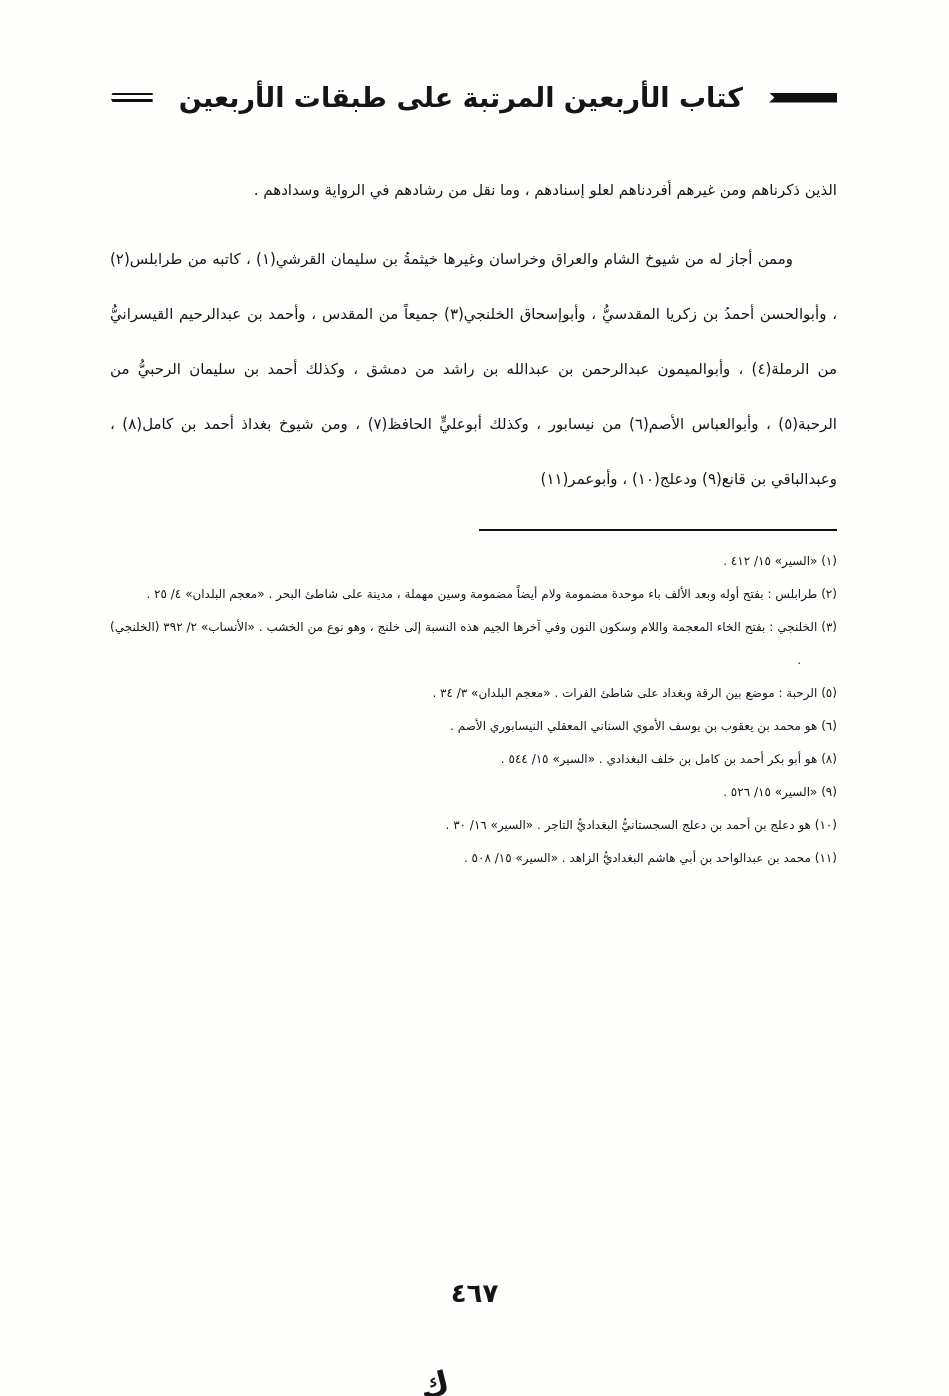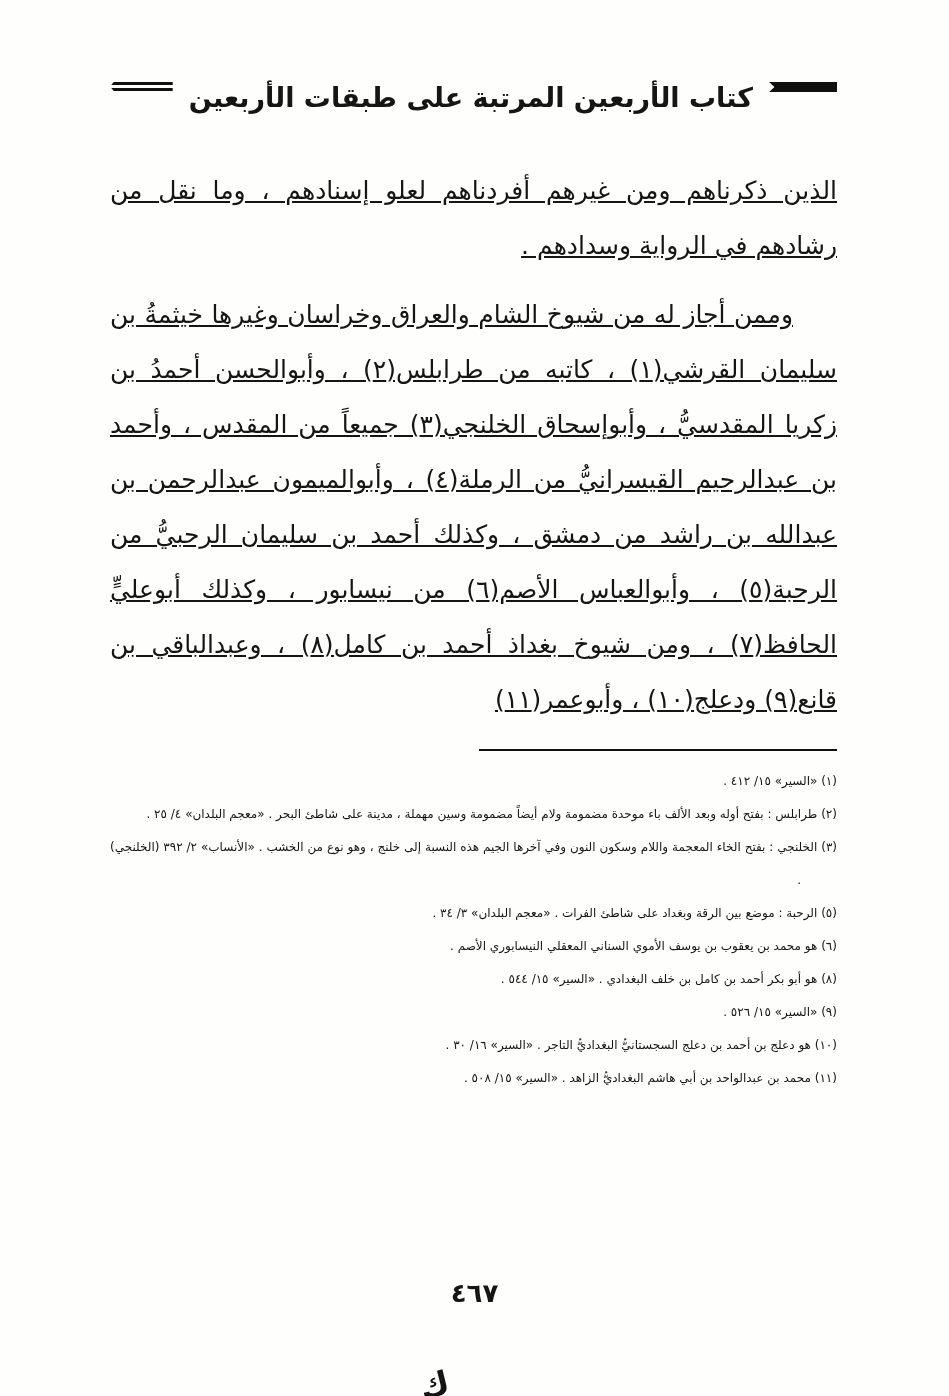"كتاب الأربعين المرتبة على طبقات" .header { align-items: flex-start -> center; gap: 16px -> 26px }
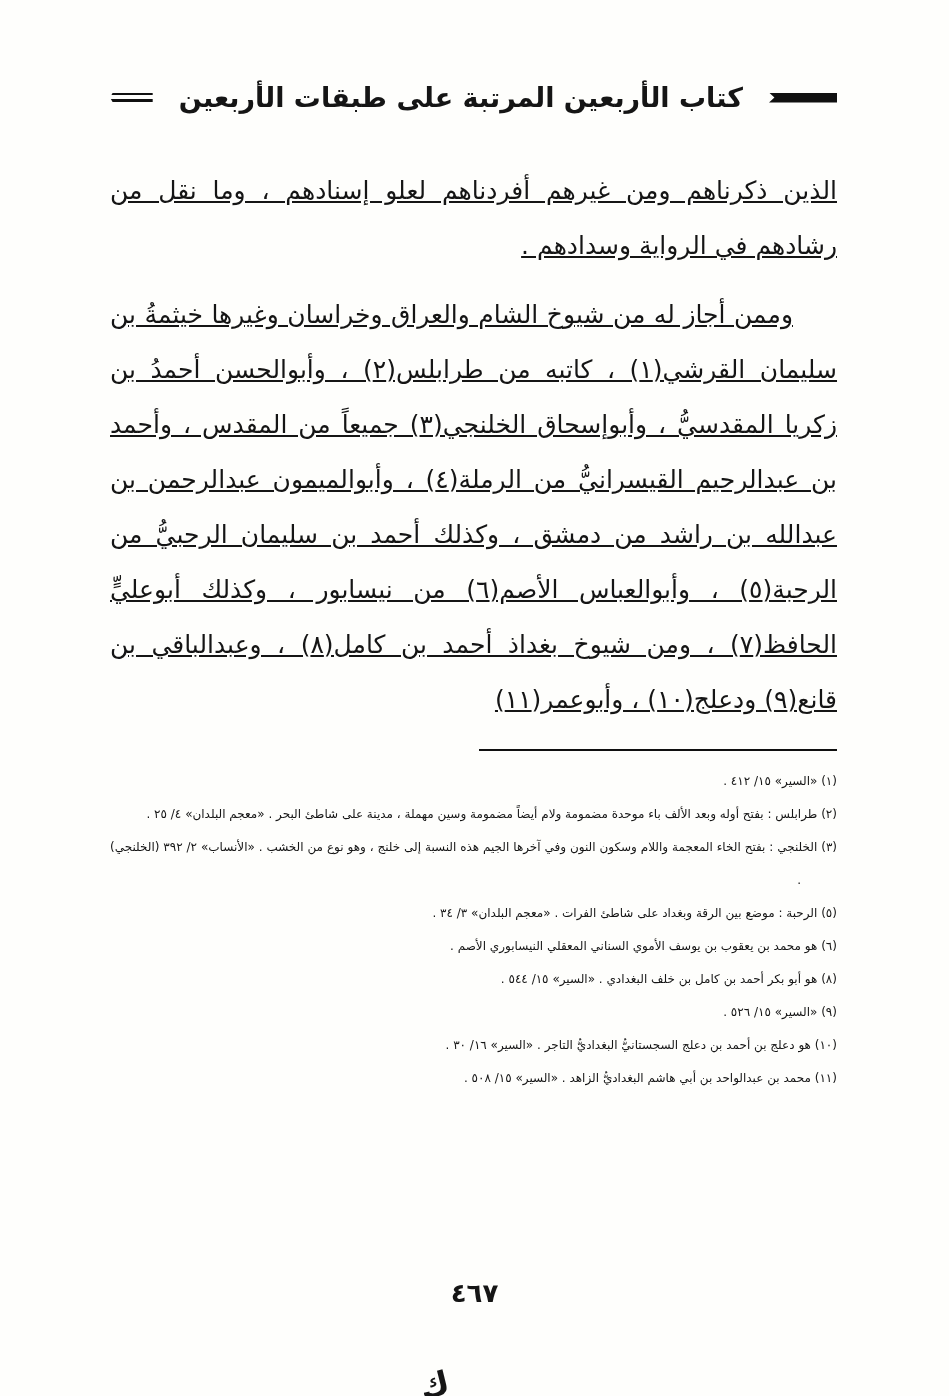"الذين ذكرناهم ومن غيرهم أفردناهم" .body-text { font-size: 25px -> 15px; text-decoration: underline -> none }
